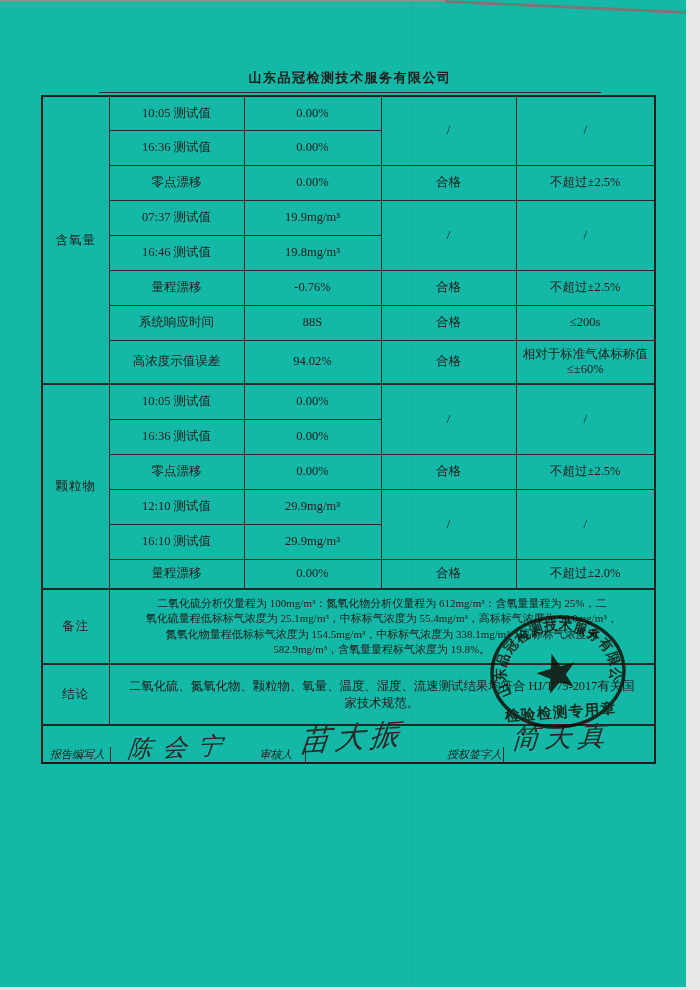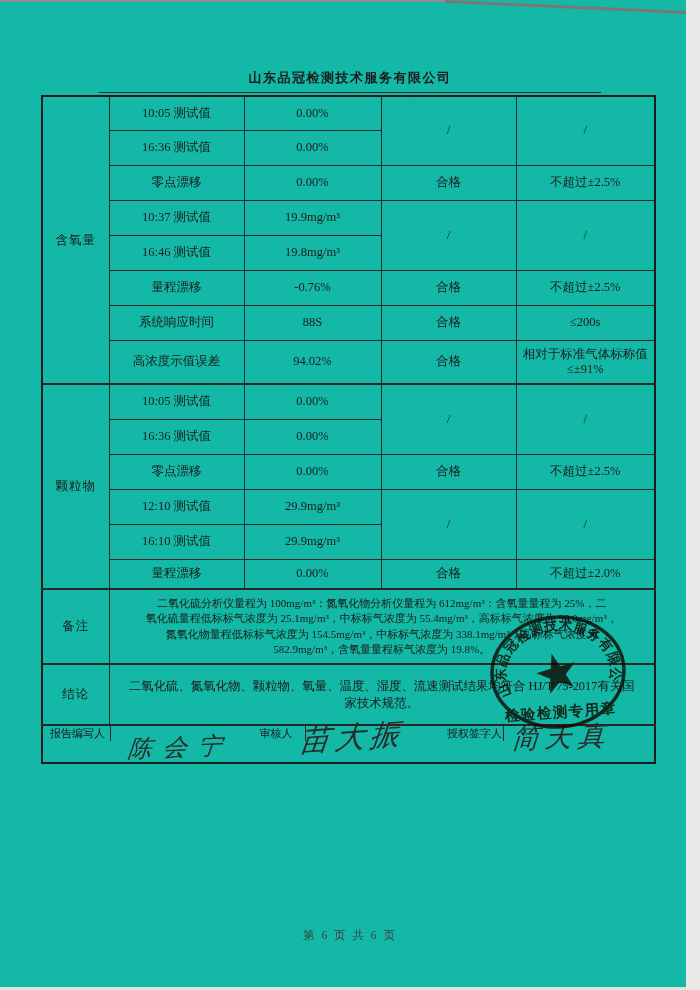"10:37 测试值" td { text: 10:37 -> 07:37 }
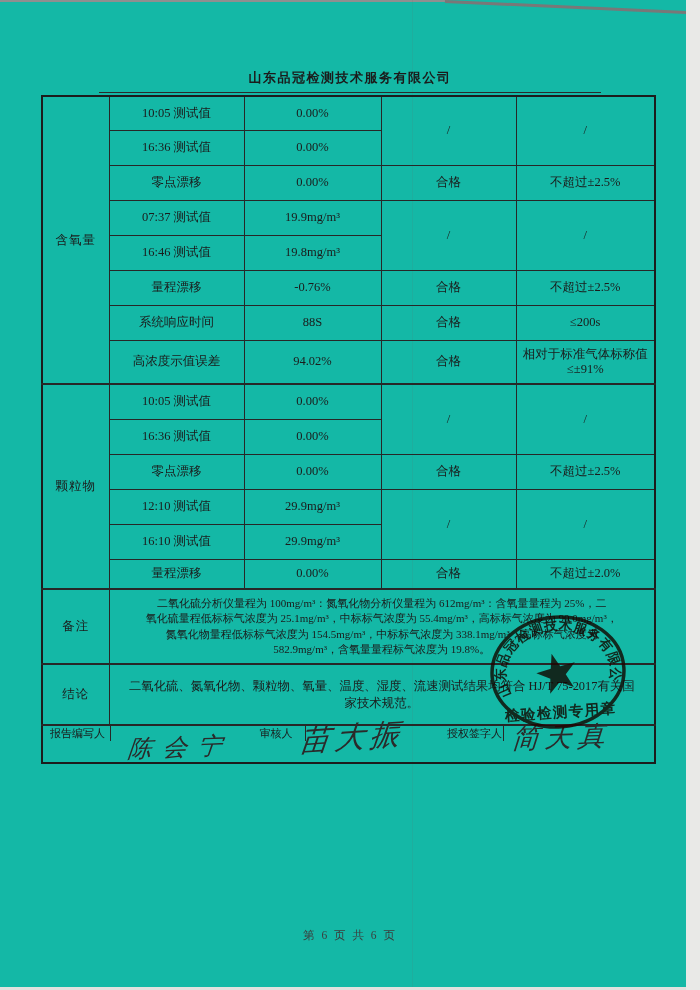"相对于标准气体标称值≤±91%" td.limit-small { text: 91% -> 60% }
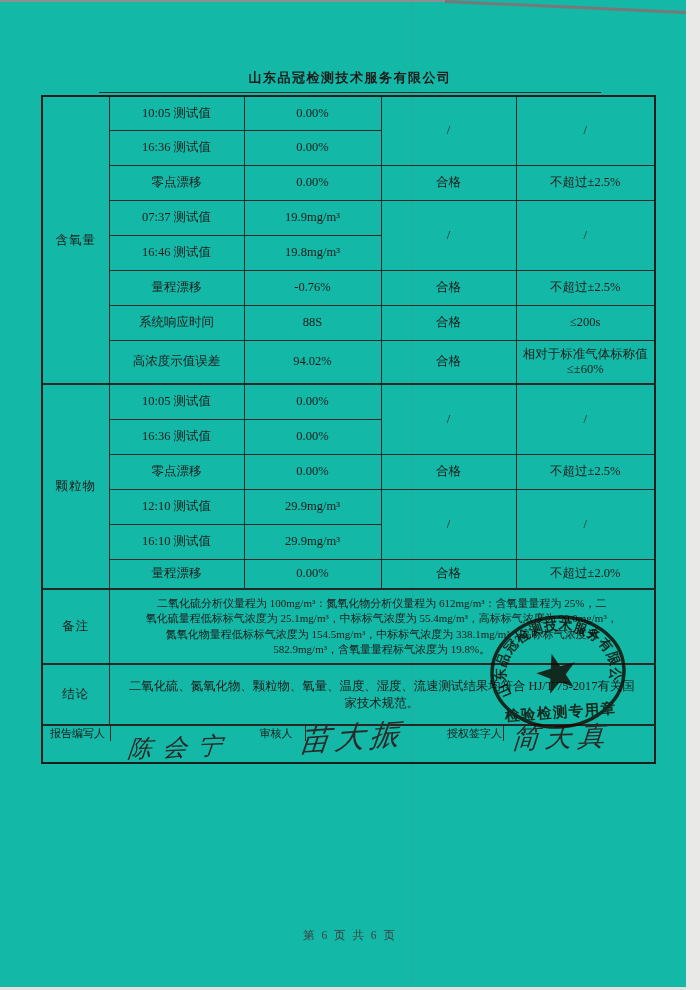"报告编写人" .sigbar { align-items: flex-start -> flex-end; font-style: none -> italic }
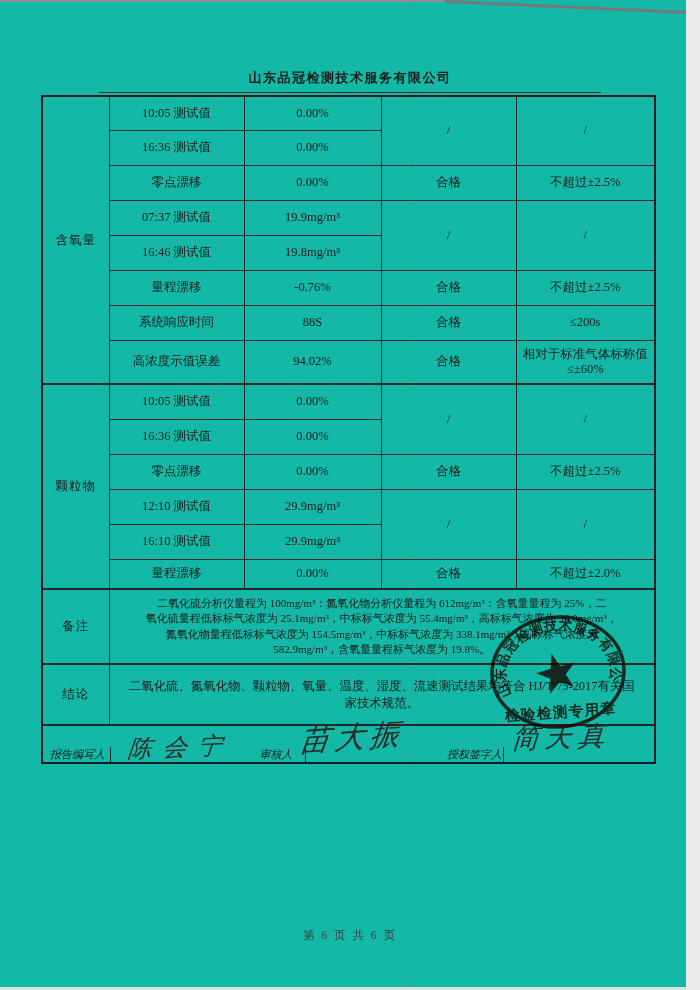"第 6 页 共 6" div.page-footer { html: <div>第 6 页 共 6 页</div> -> none }
